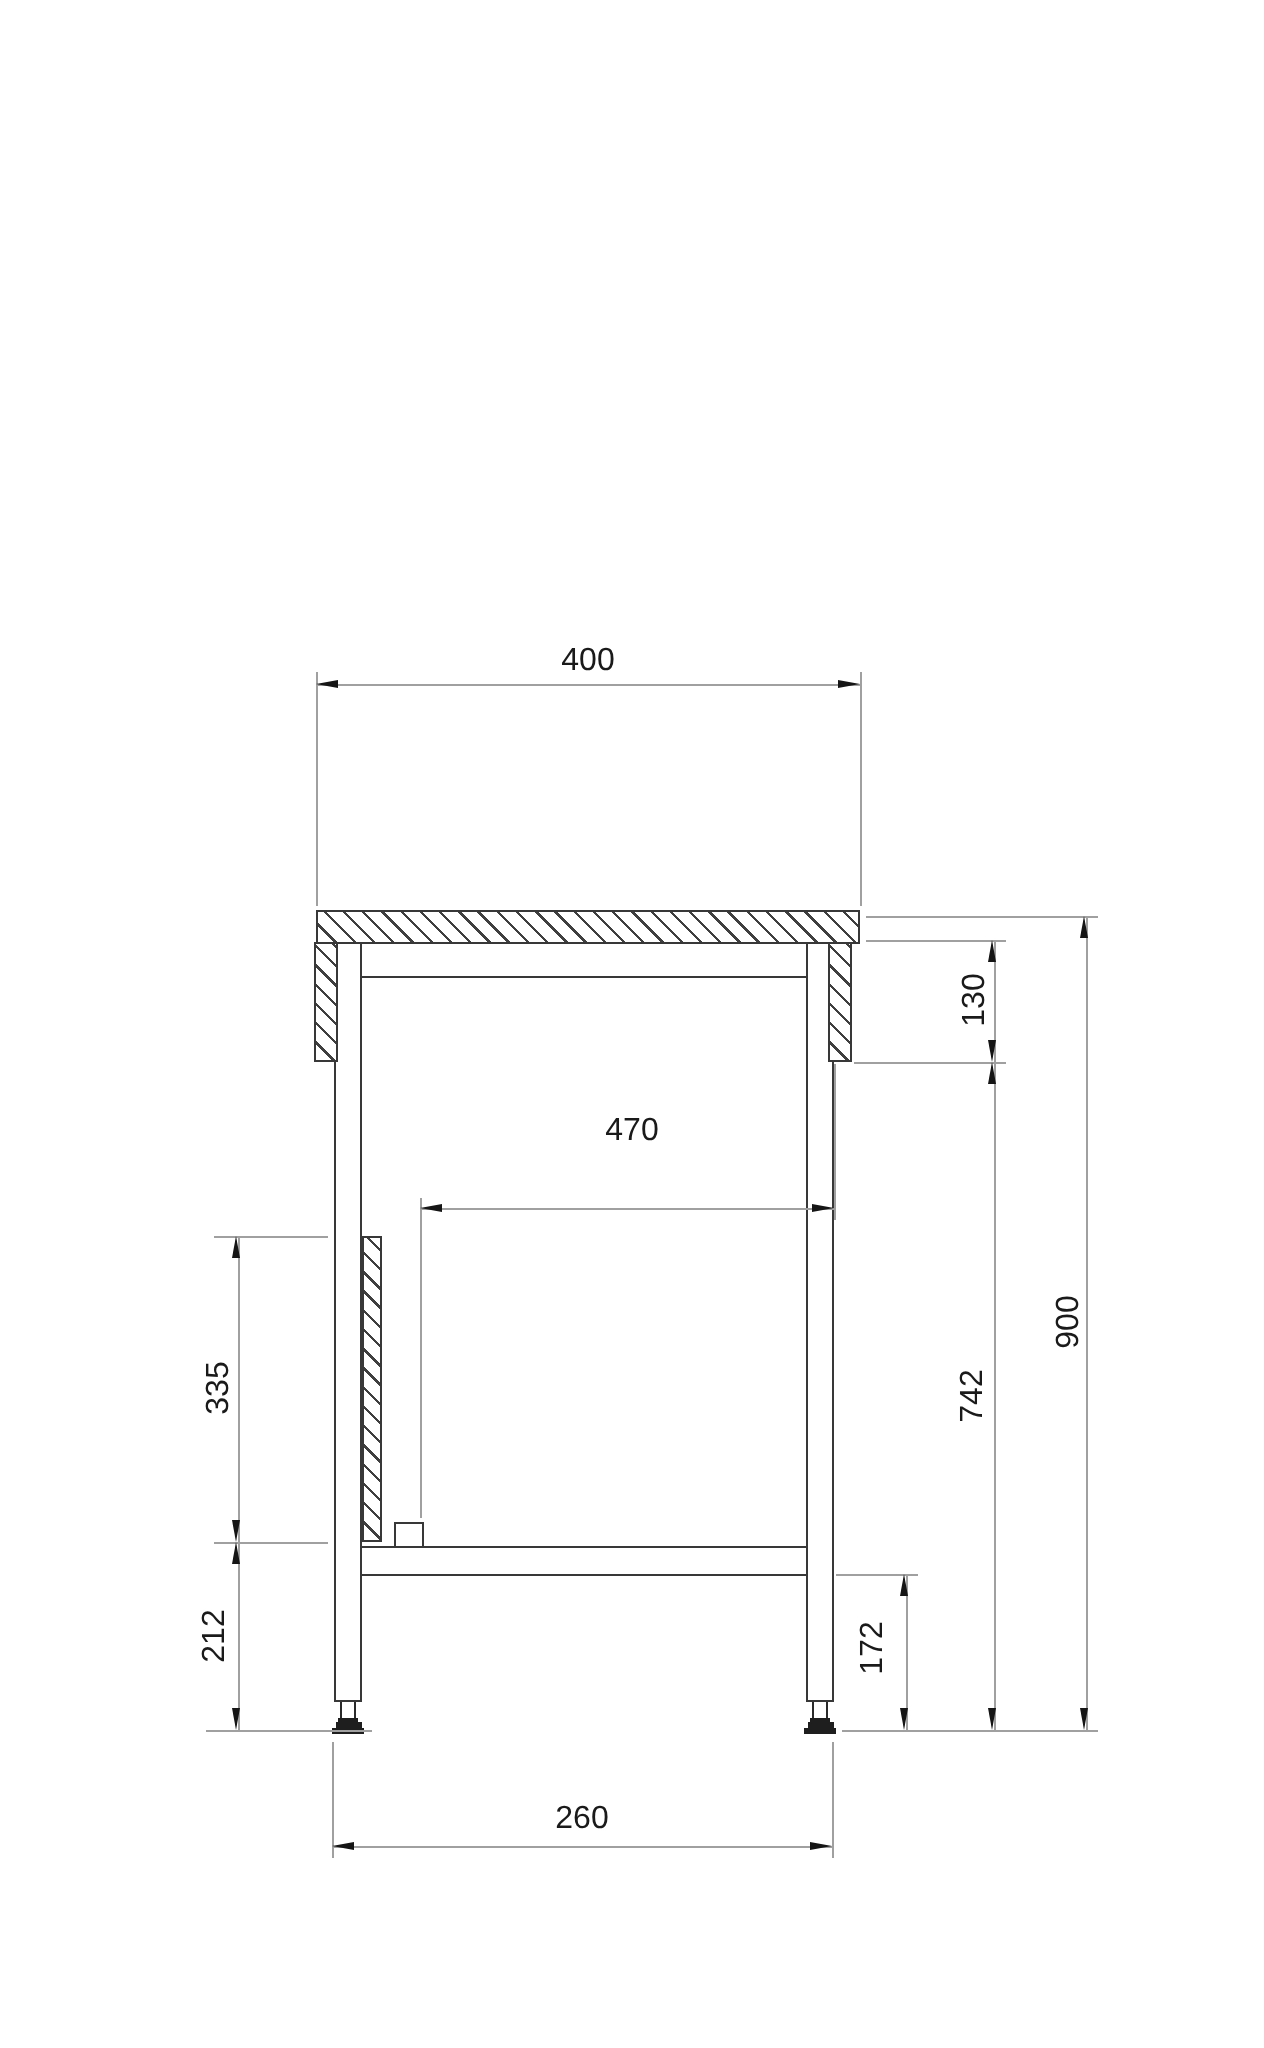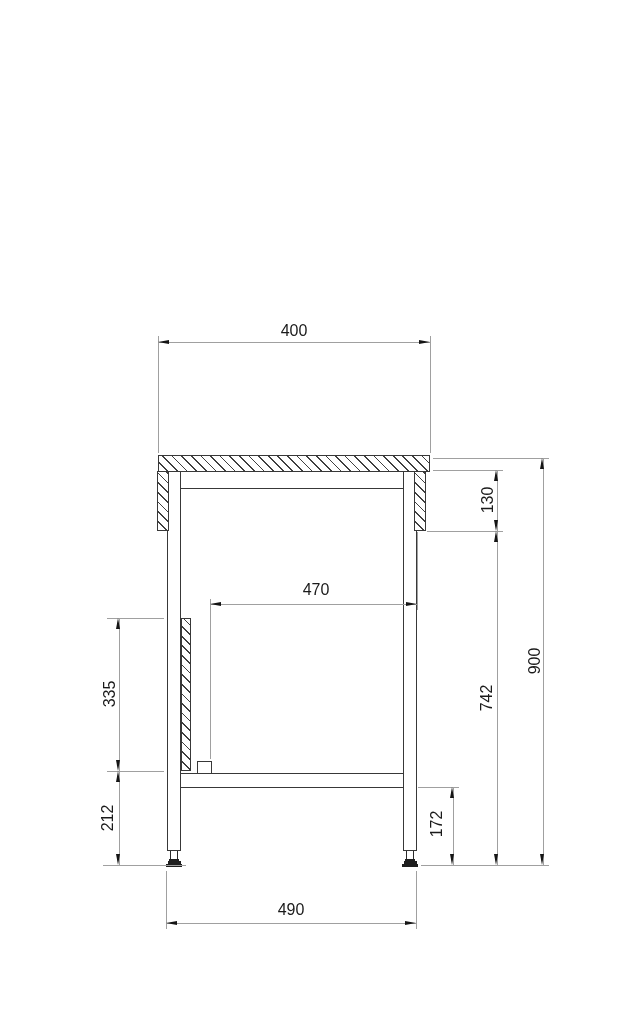"470" div.dim-label { top: 590px -> 566px }
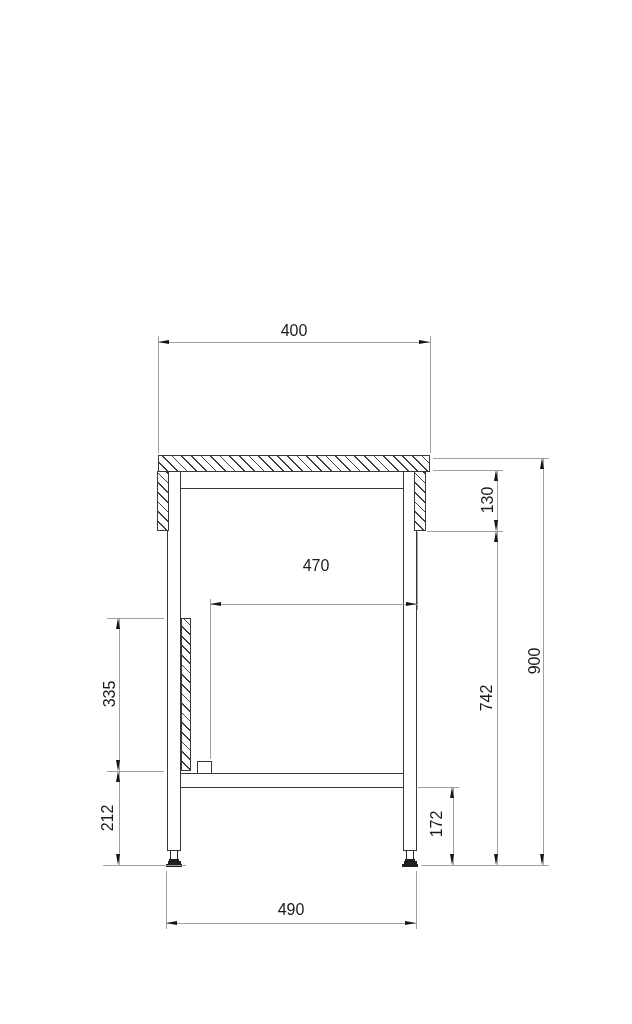"490" div.dim-label { text: 490 -> 260 }
